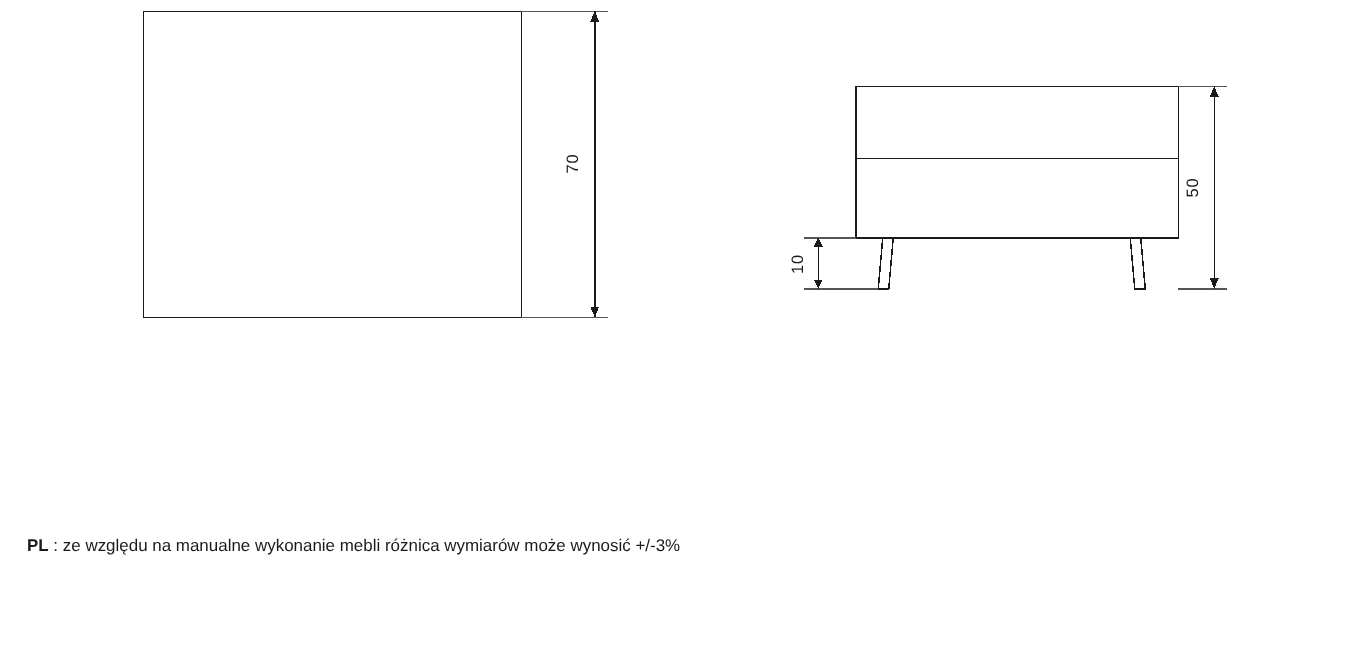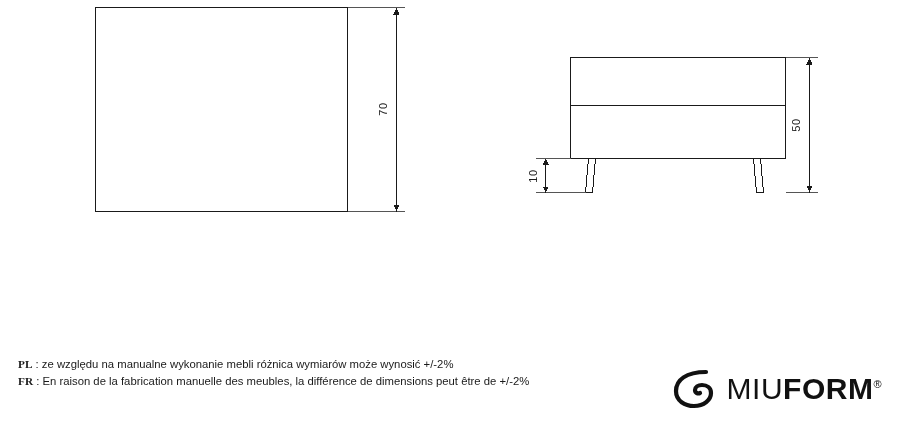"PL" .legal-line b { font-family: Liberation Serif, serif -> none }
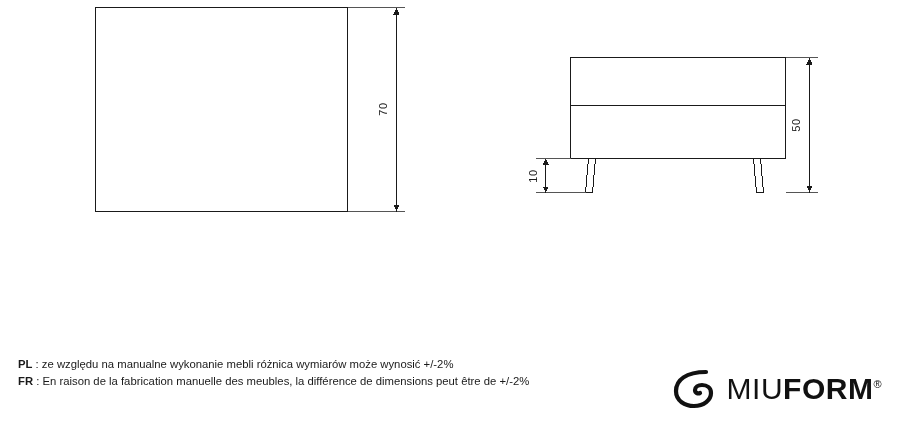"ze względu na manualne wykonanie" span { text: +/-2% -> +/-3% }
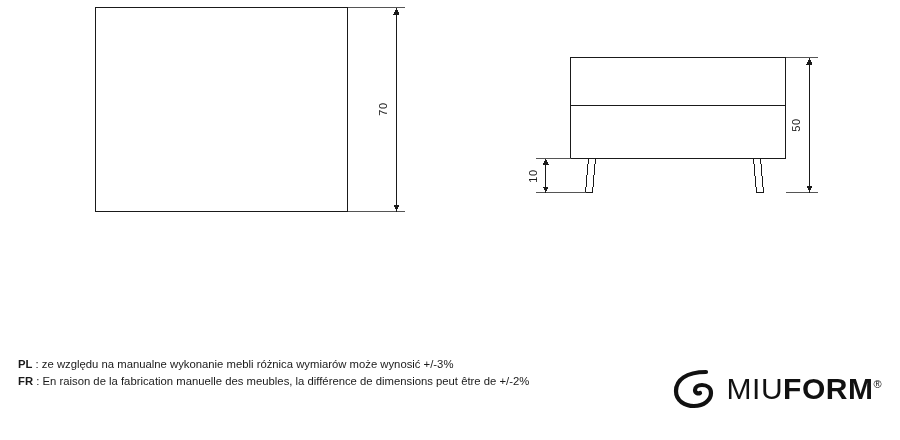"FR : En raison de" div.legal-line { html: <div> <b>FR</b><span> : </span><span>En raison de la fabrication manuelle des meubles, la différence de dimensions peut être de +/-2%</span> </div> -> none }
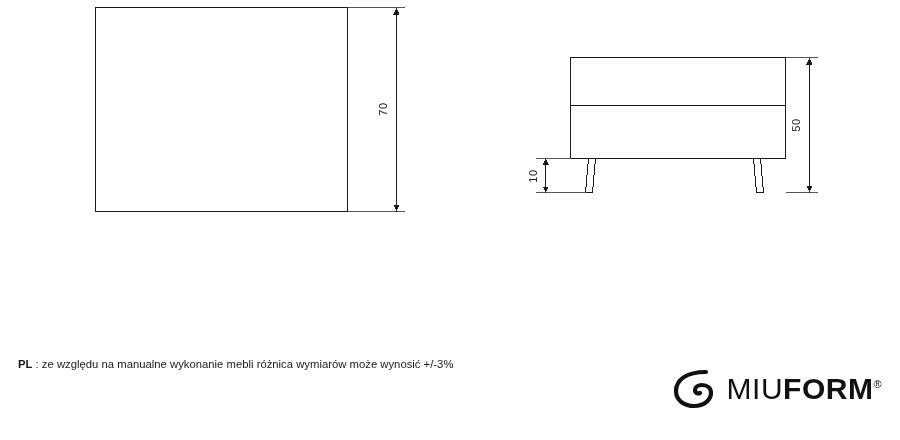"MIUFORM®" div.brand { html: <div> <svg> <path></path> </svg> <div><span>MIU</span><span>FORM</span><span>®</span></div> </div> -> none }
